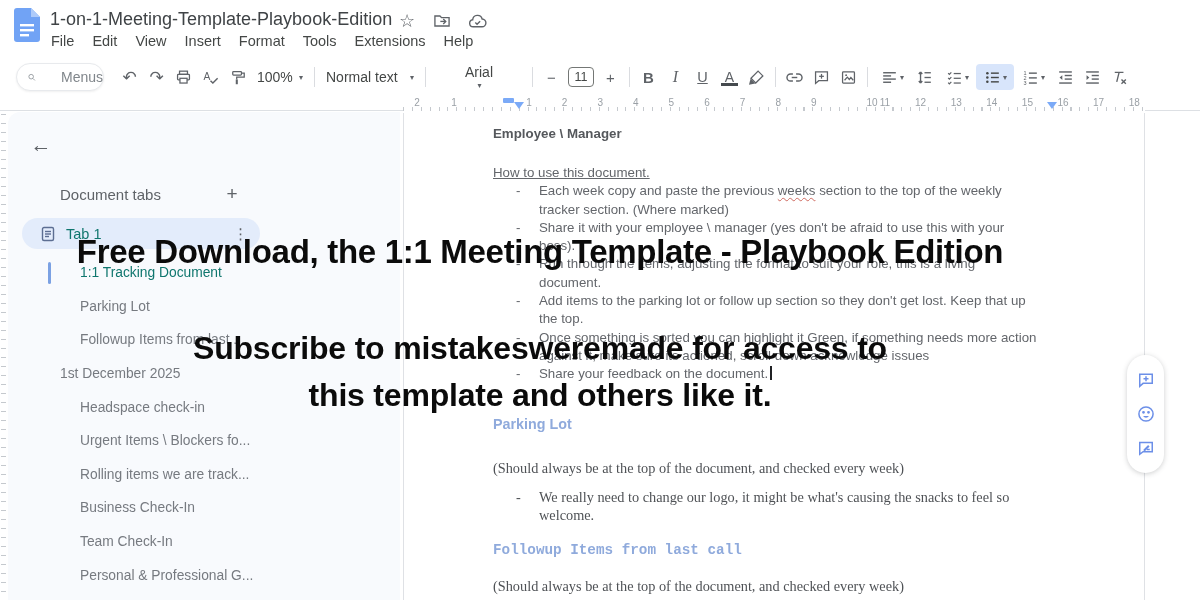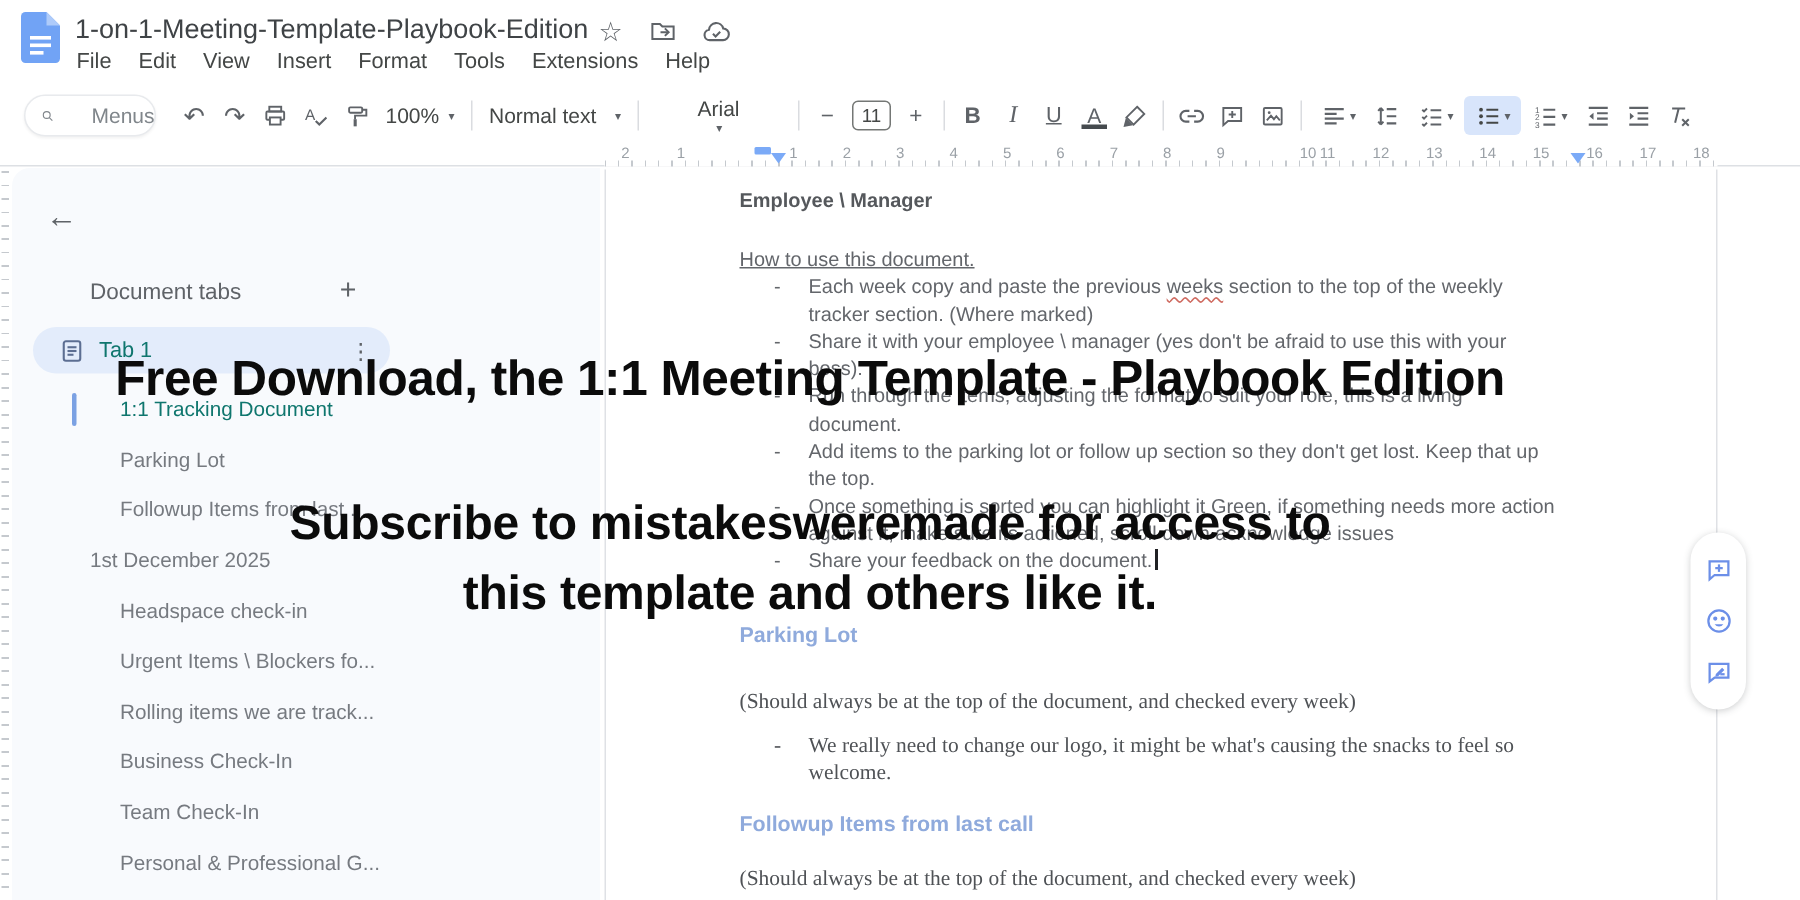"Followup Items from last call" div.sec-heading { font-family: none -> Liberation Mono, monospace }
